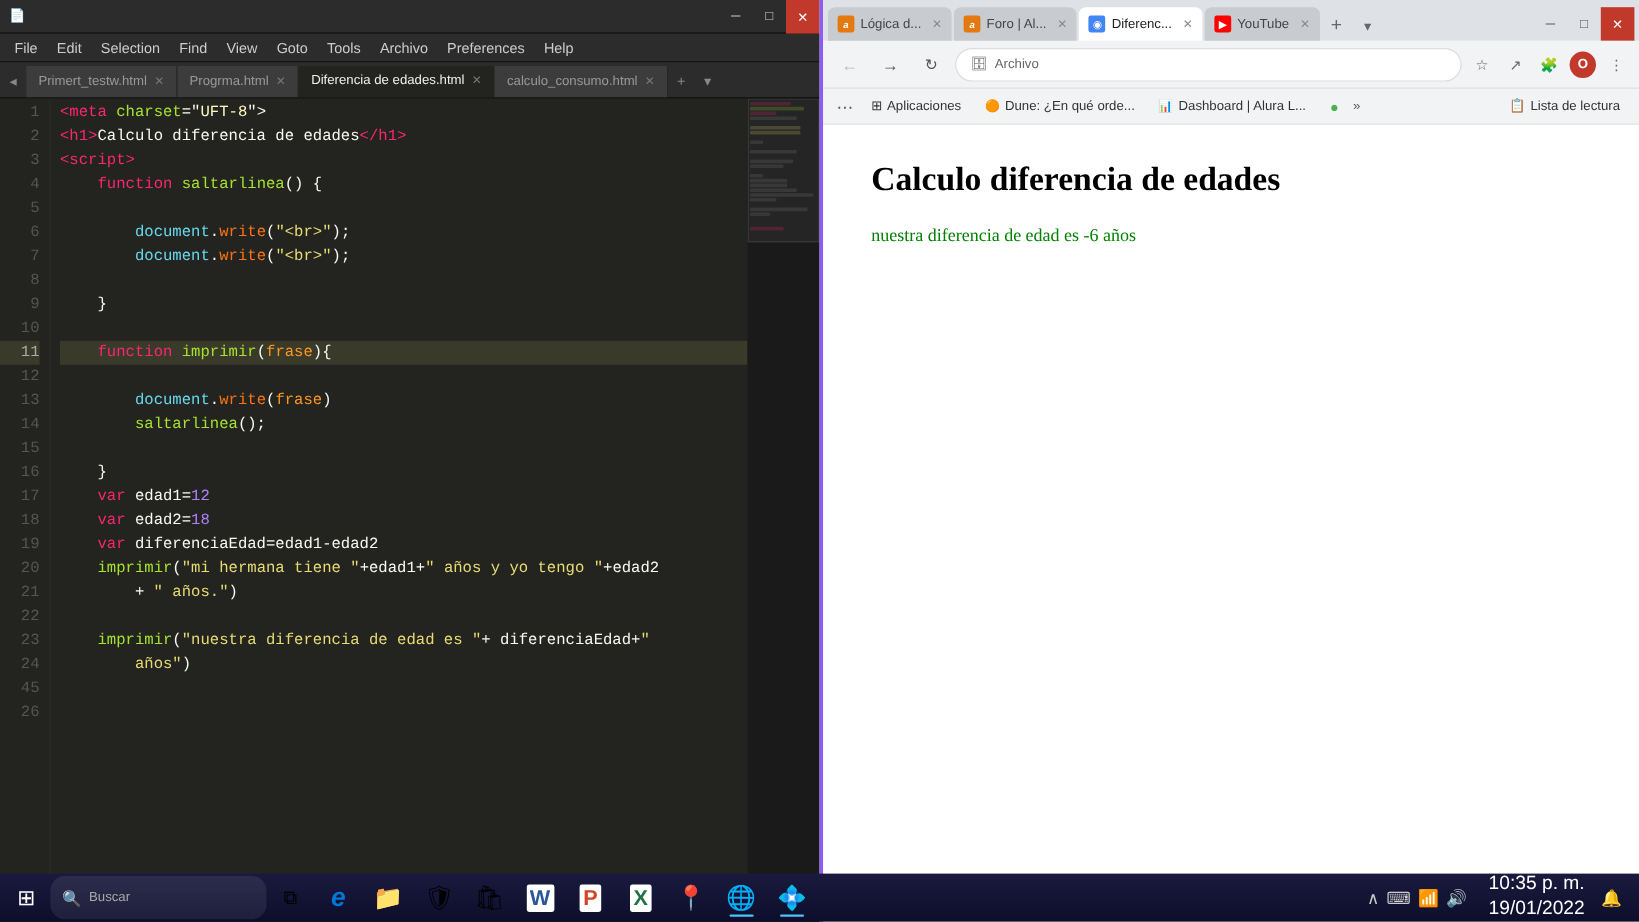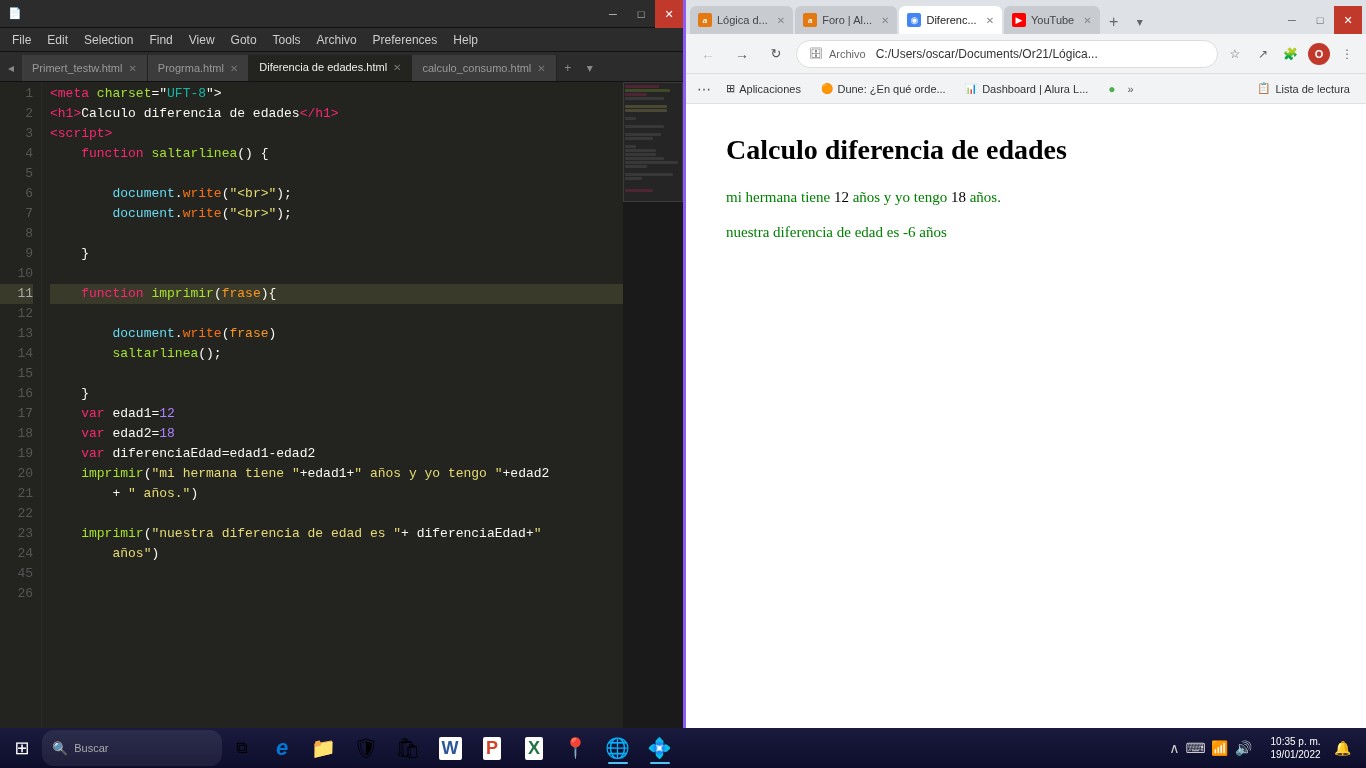"C:/Users/oscar/Documents/Or21/Lógica..." span.address-text { html: <span>C:/Users/oscar/Documents/Or21/Lógica...</span> -> none }
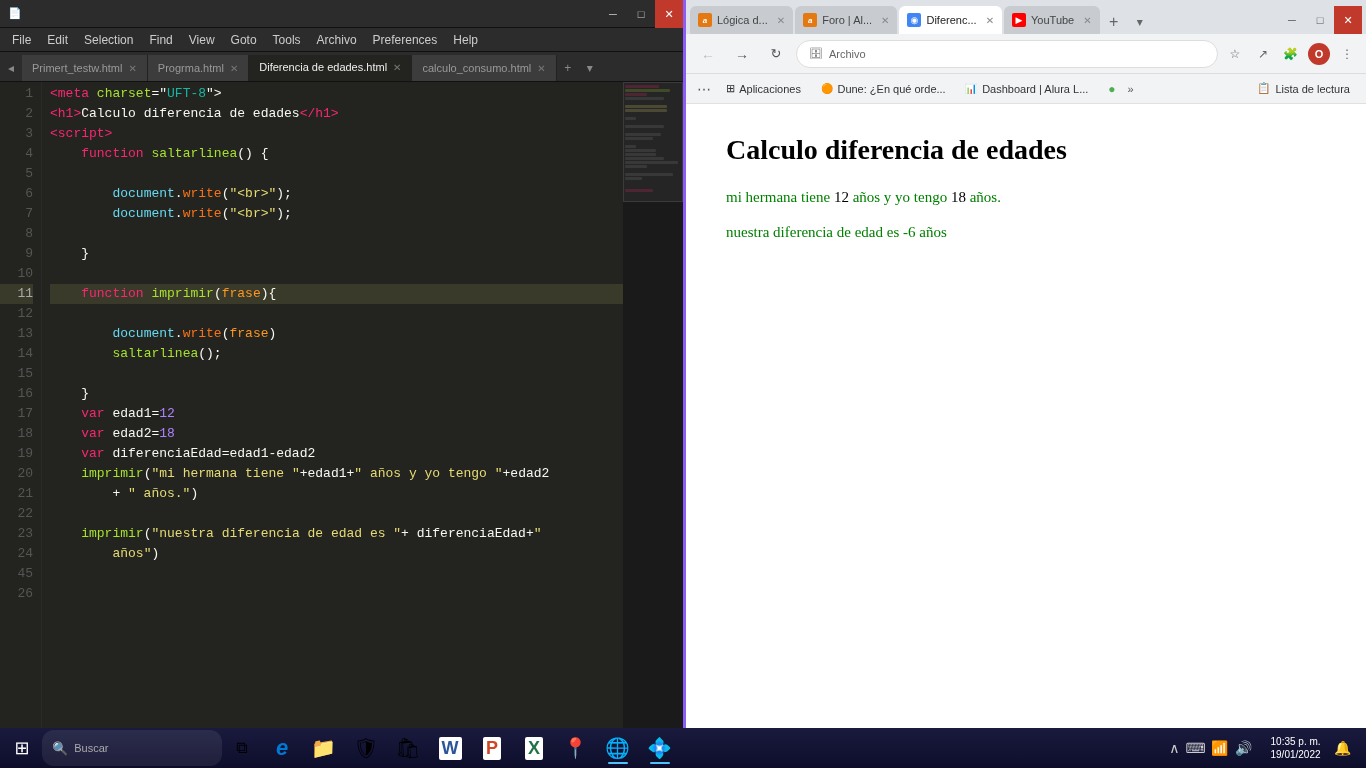"UFT-8" .val { color: #14b8a6 -> #fef9c3 }
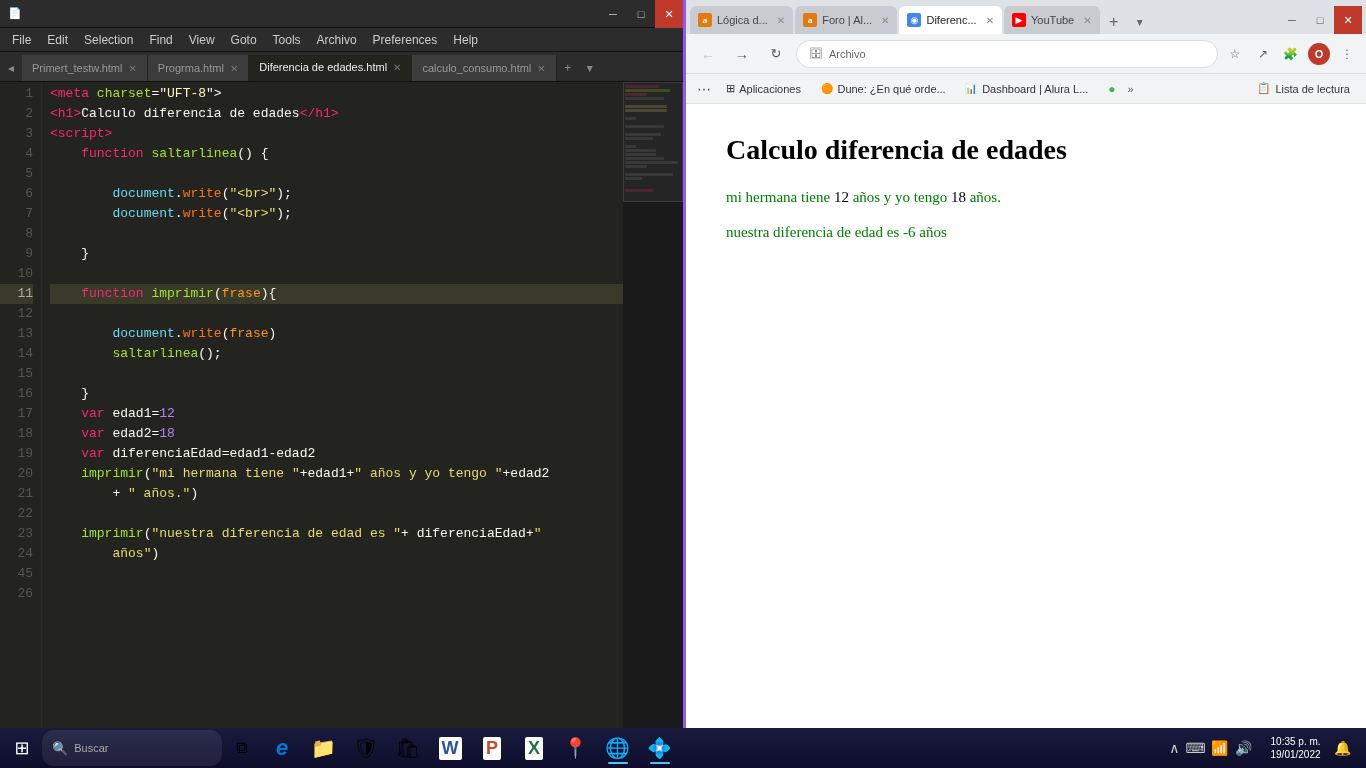"mi hermana tiene 12 años" p.page-para { html: <p> mi hermana tiene <span>12</span> años y yo tengo <span>18</span> años. </p> -> none }
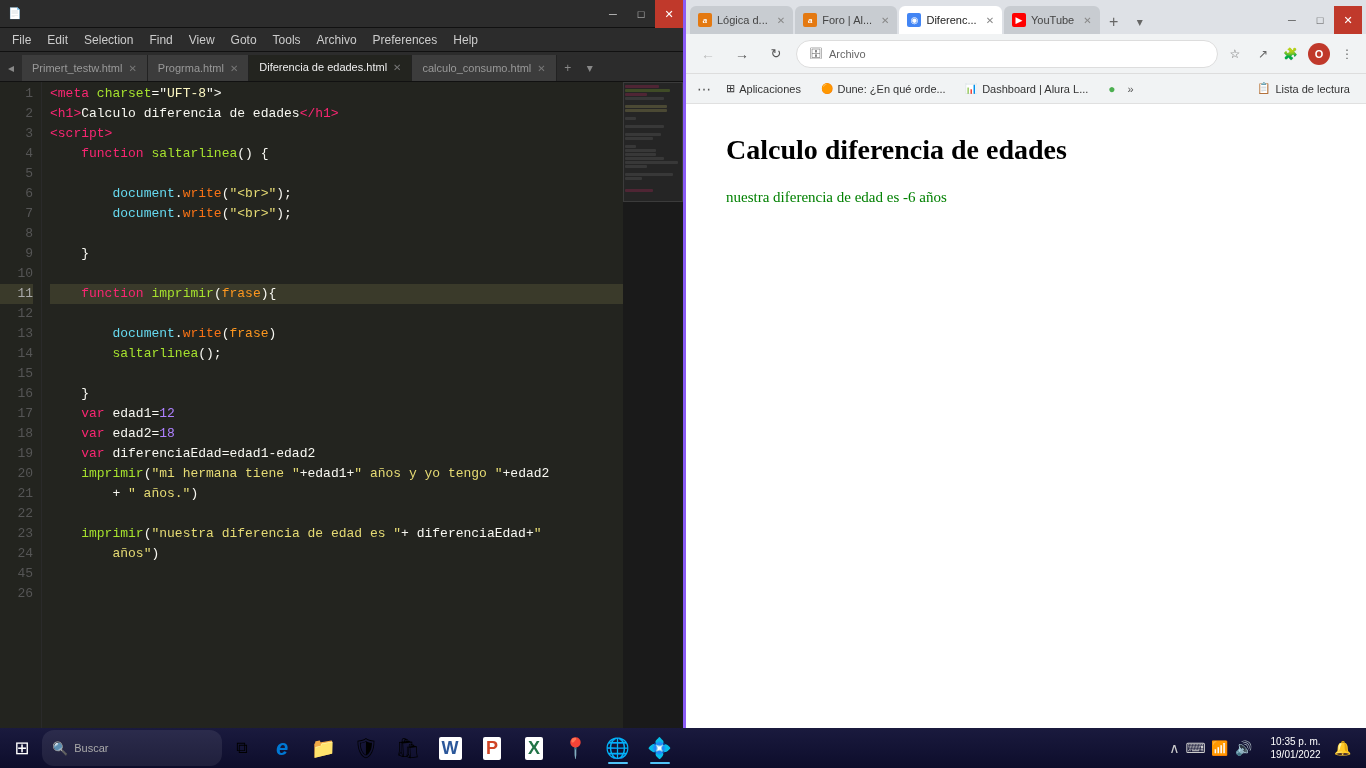"10:35 p. m." .tb-clock { font-size: 10px -> 16px }
